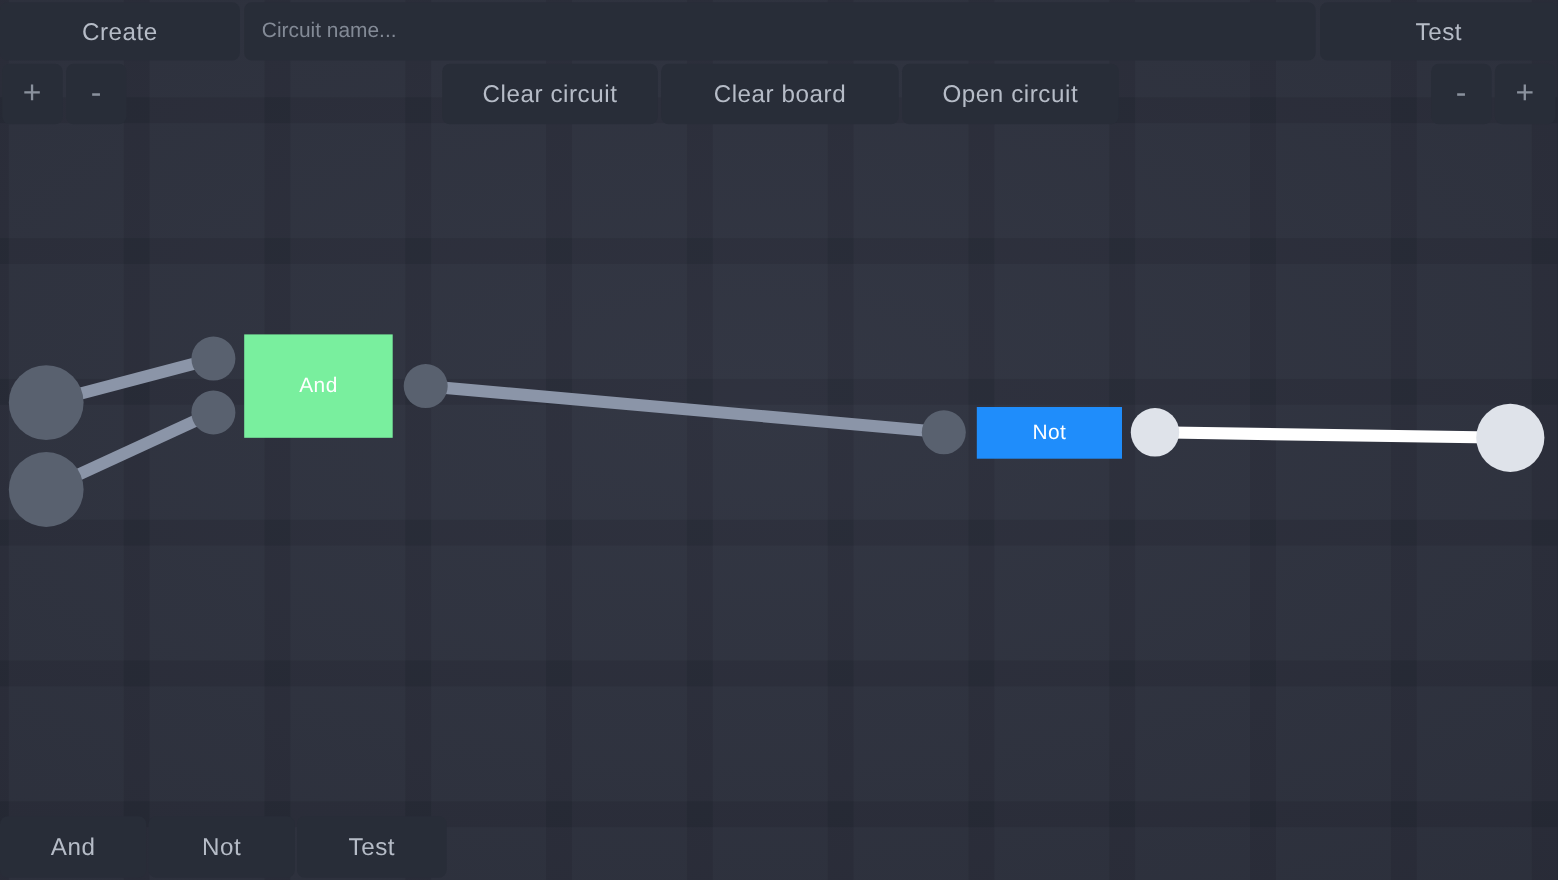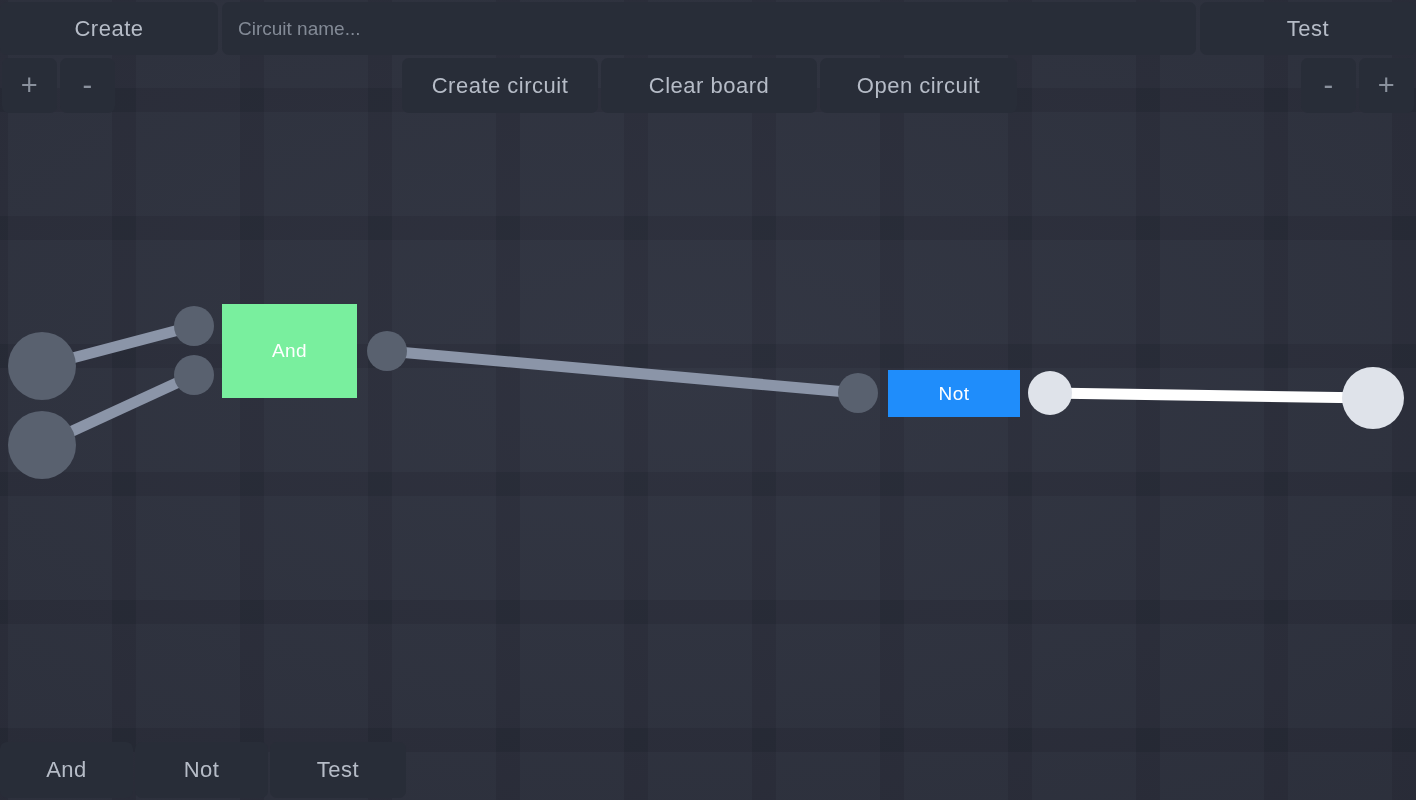"Create circuit" button.btn { text: Create -> Clear }
